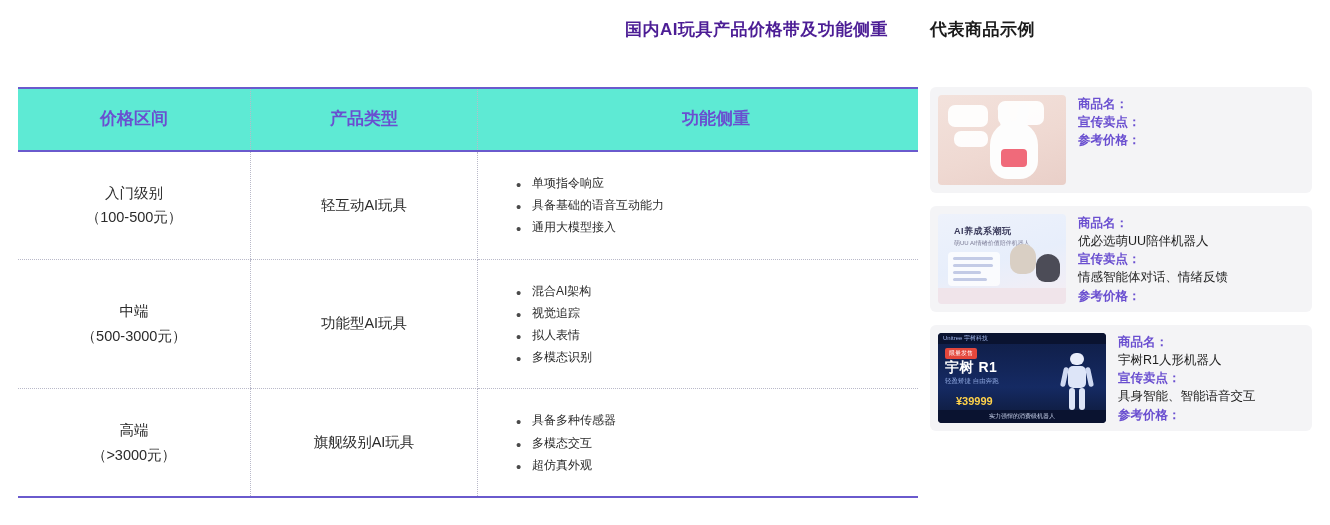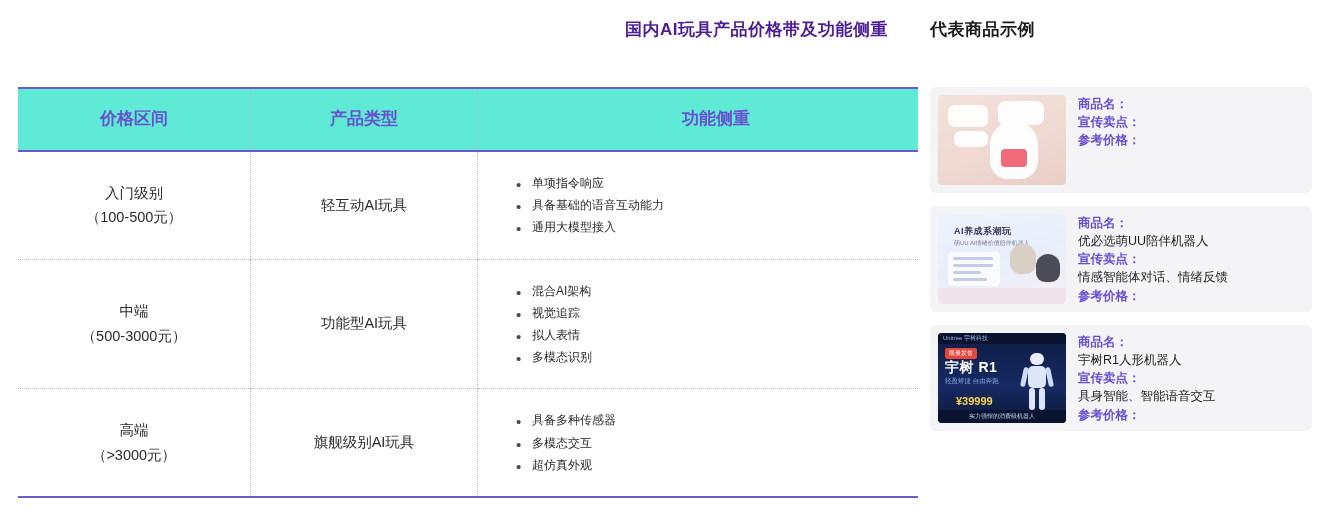"宇树 R1" .thumb3 { padding-left: none -> 40px }
